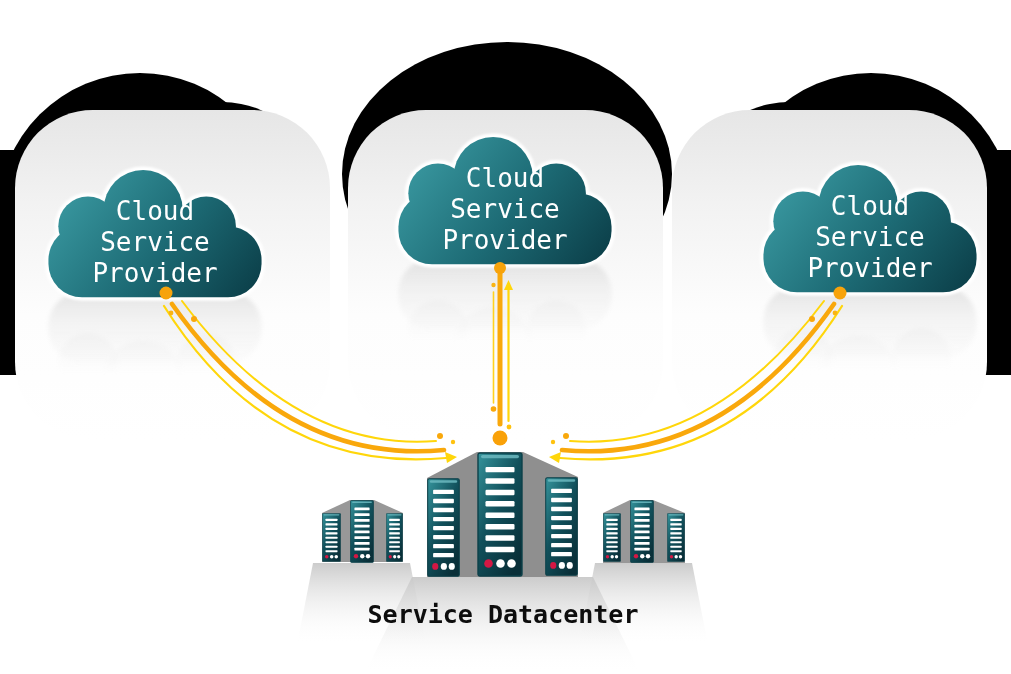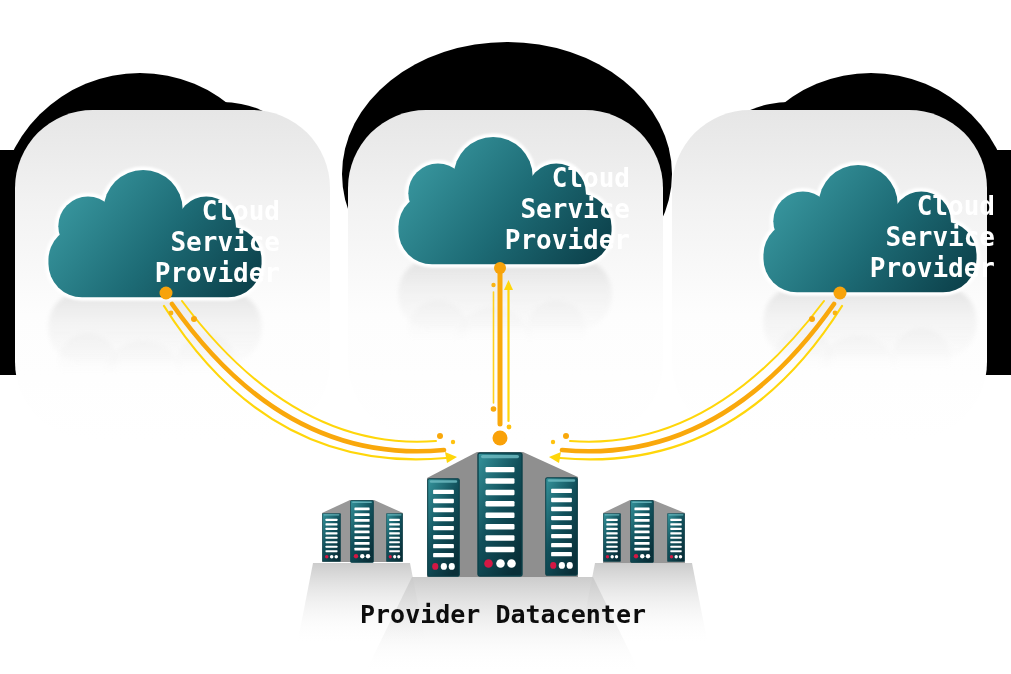"Cloud" .cloud-label { font-weight: bold -> normal; text-align: right -> center }
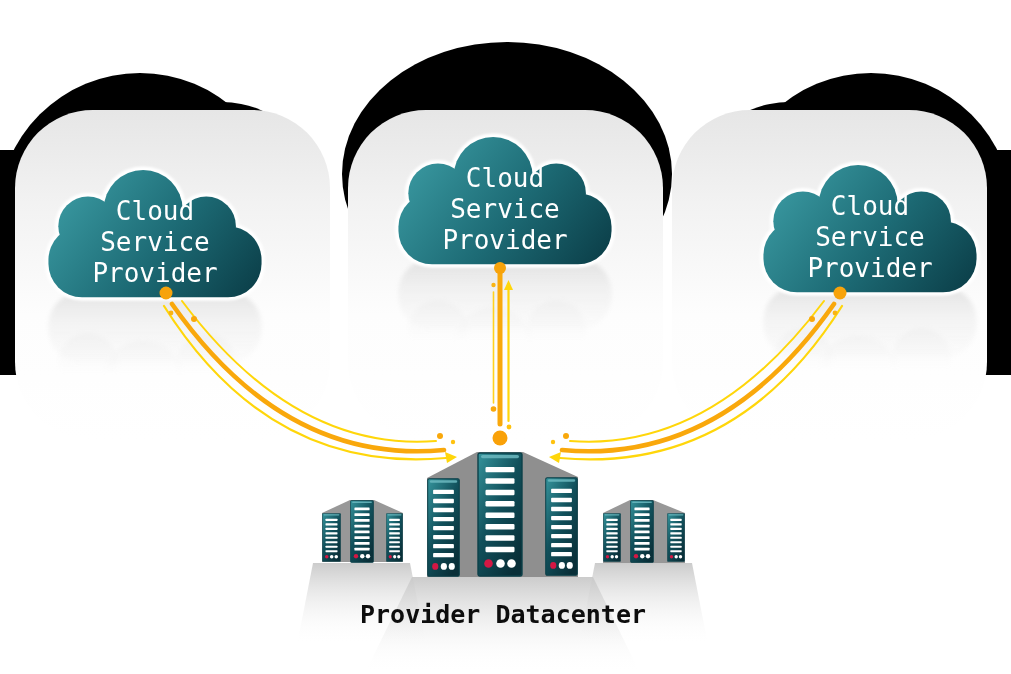"Provider Datacenter" div { text: Provider -> Service }
